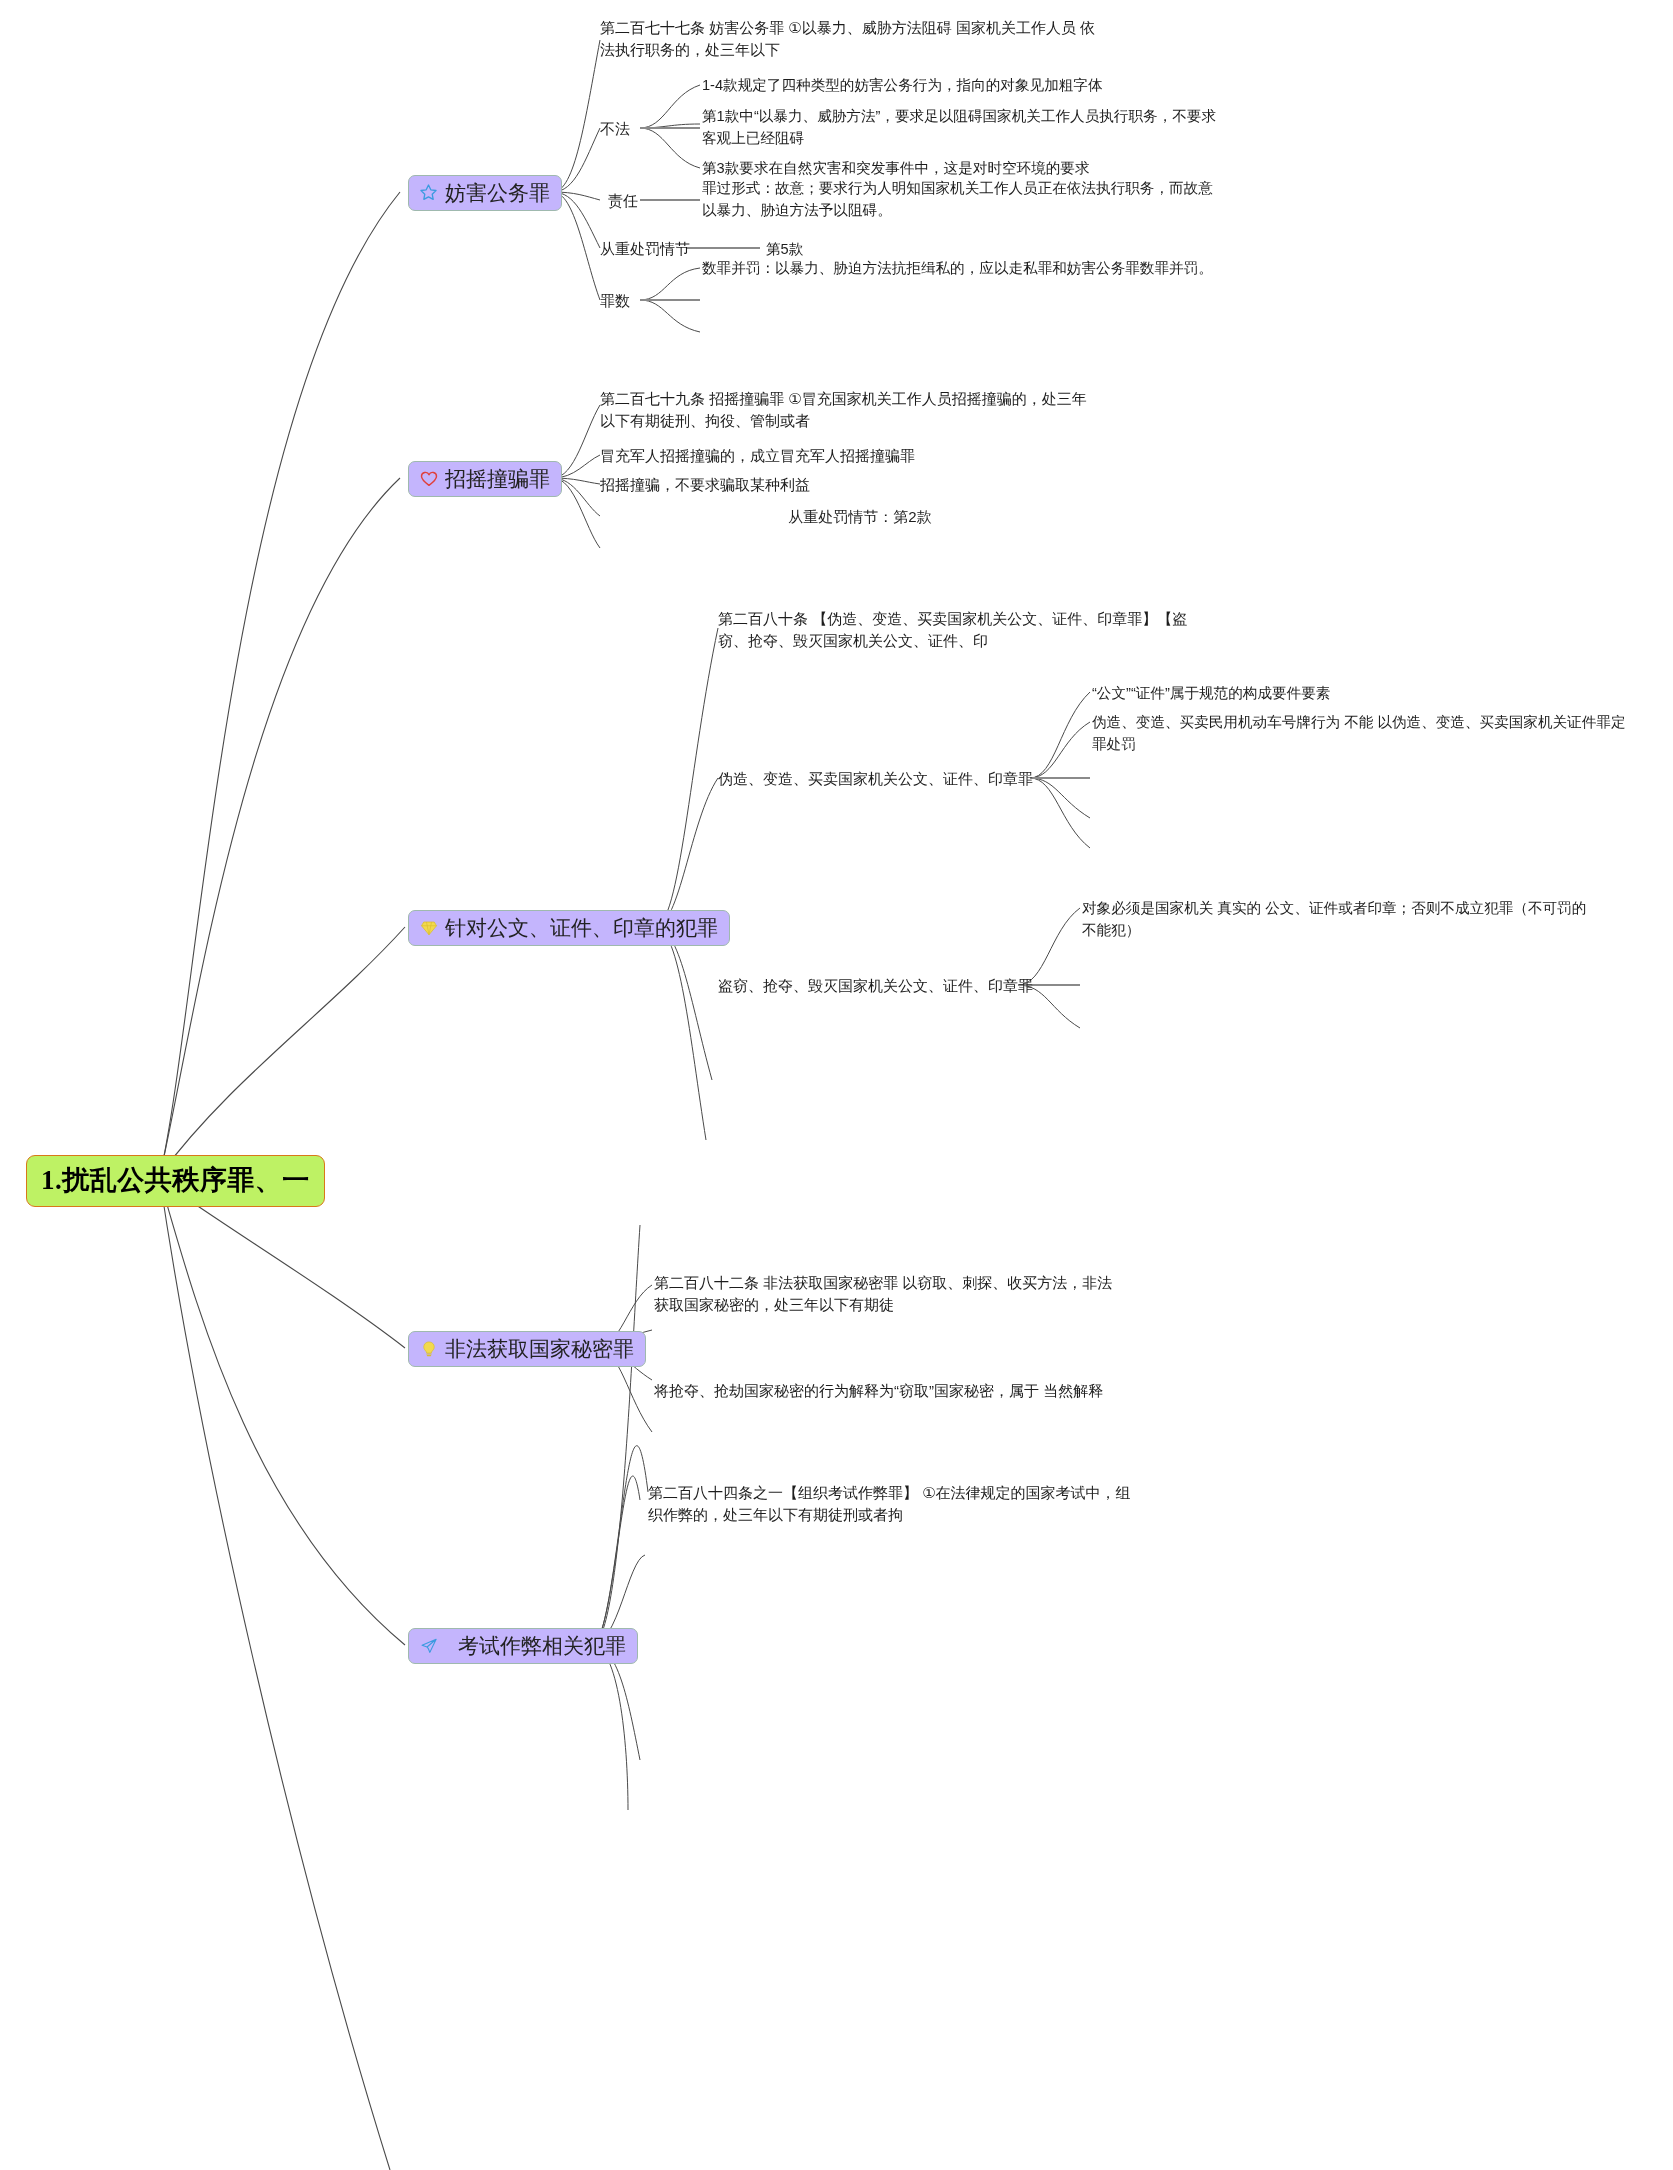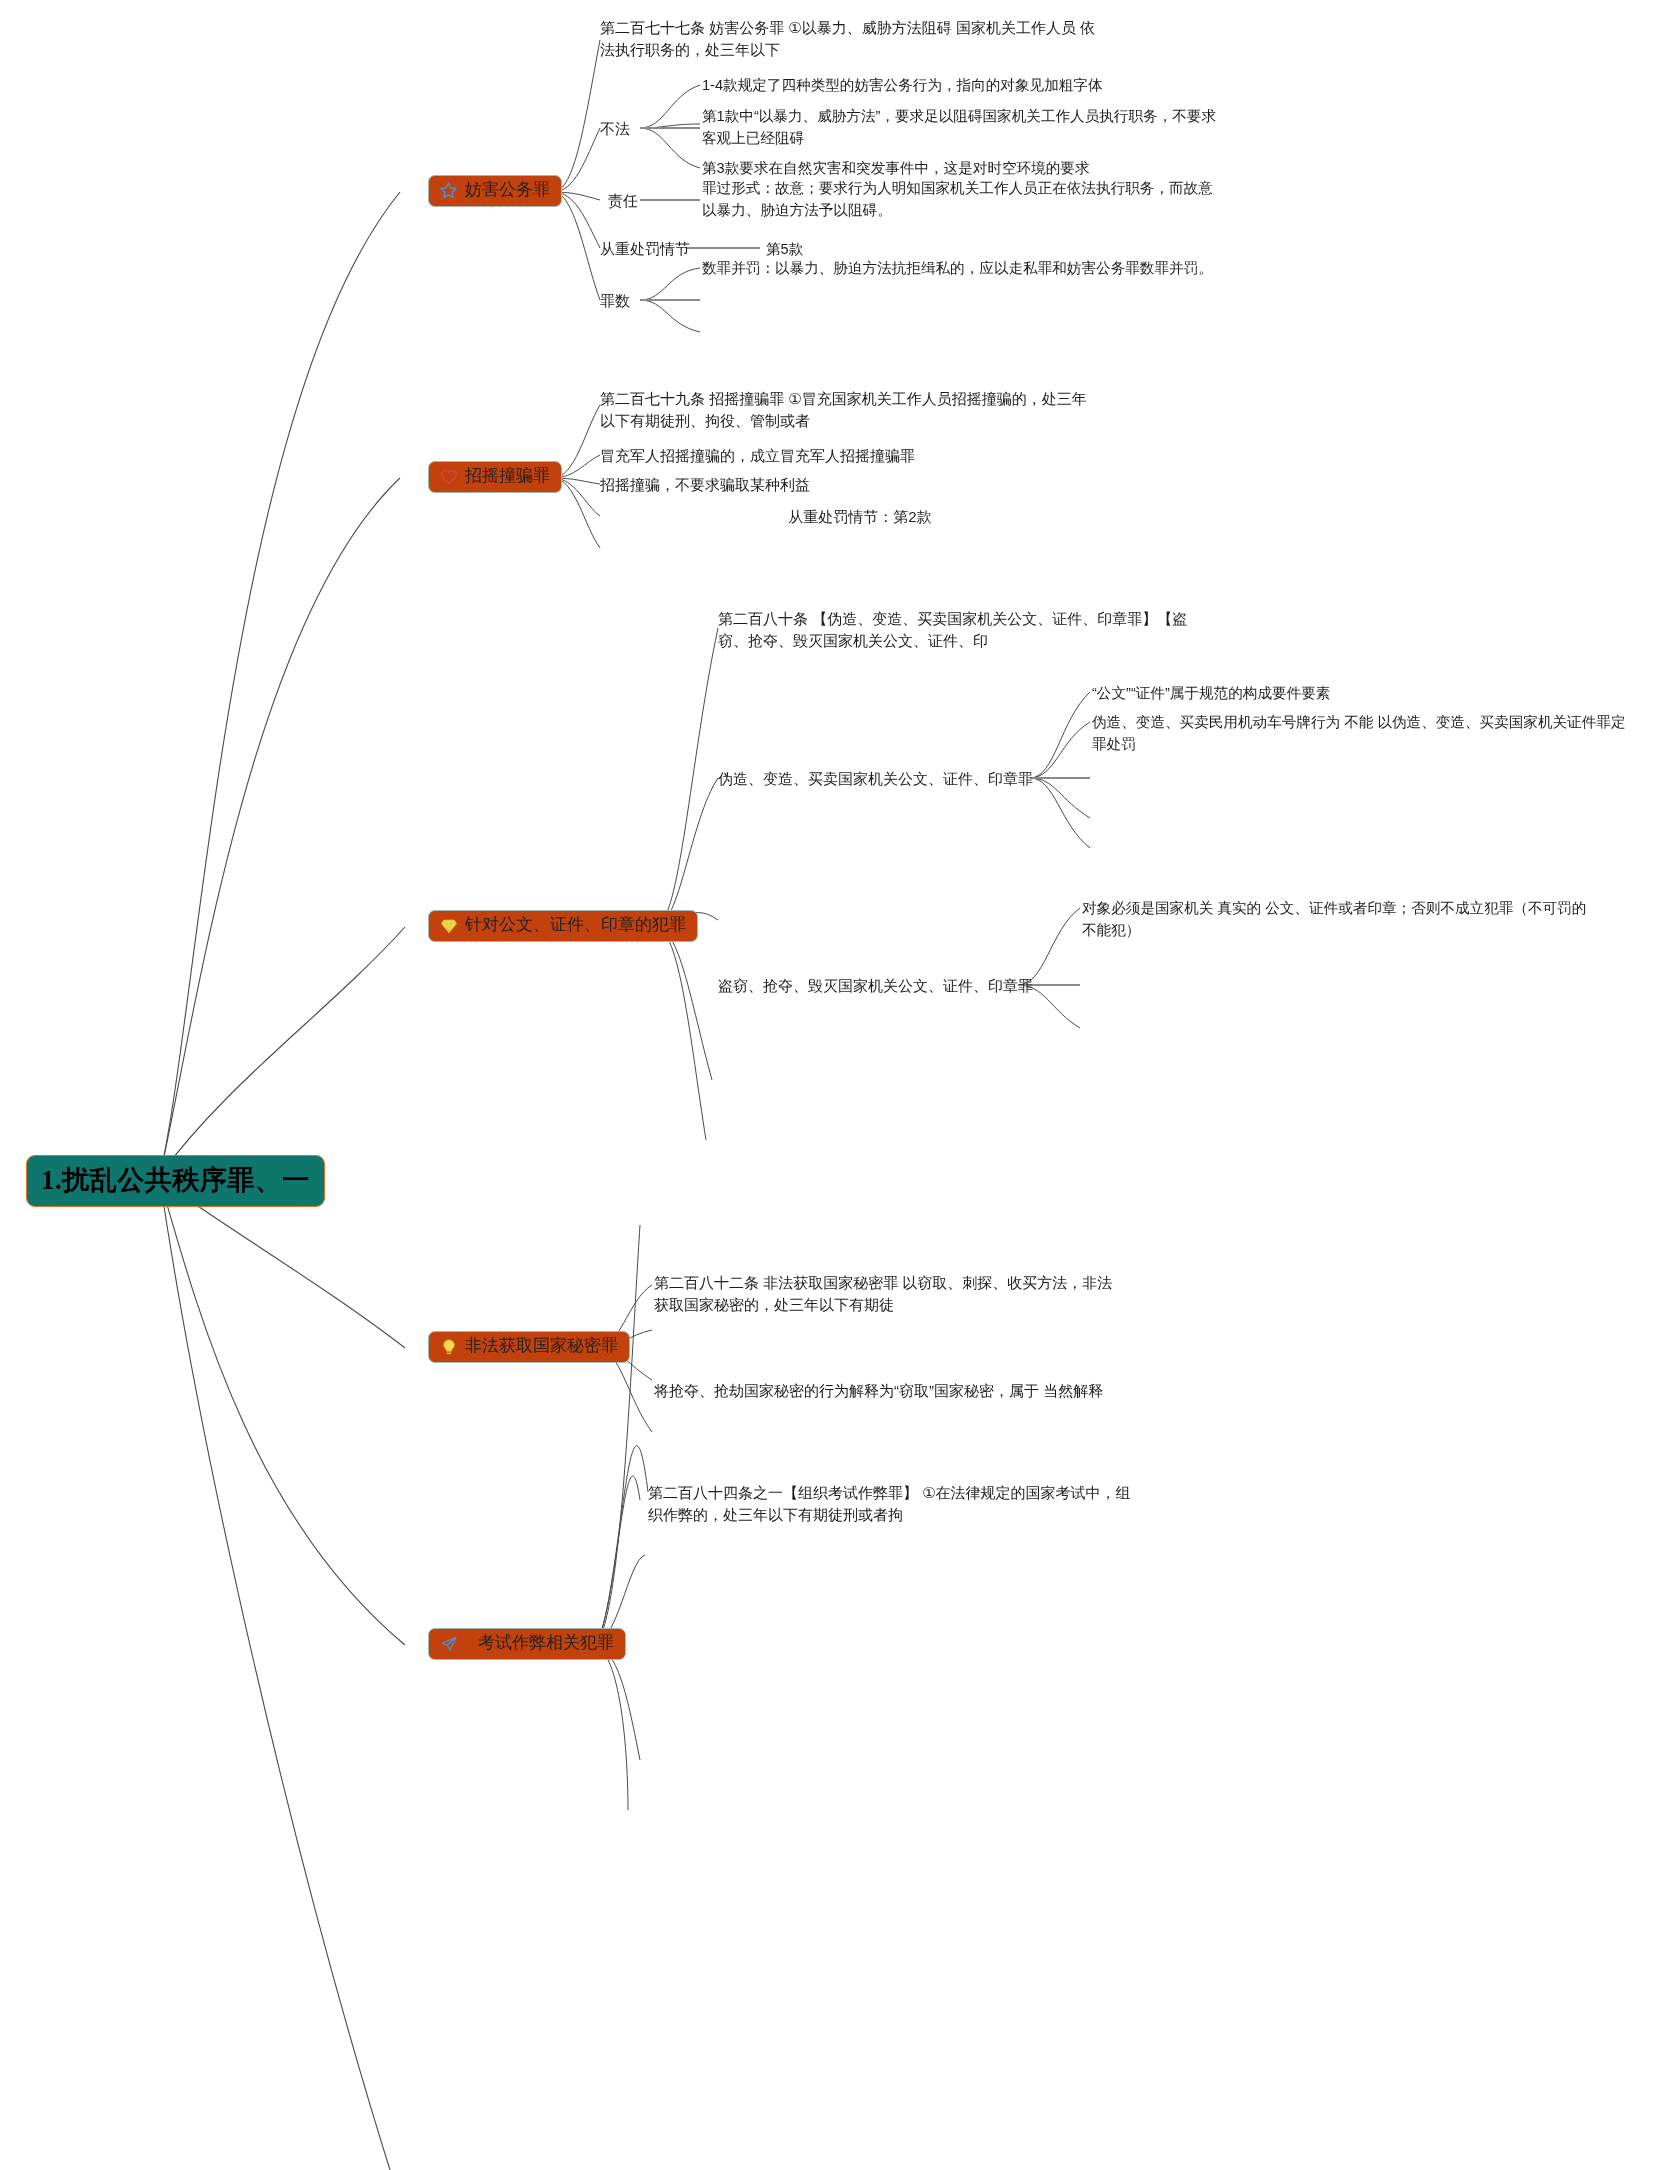"妨害公务罪" .topic { background: #c2410c -> #c4b5fd; font-size: 17px -> 21px; margin-left: 20px -> none }
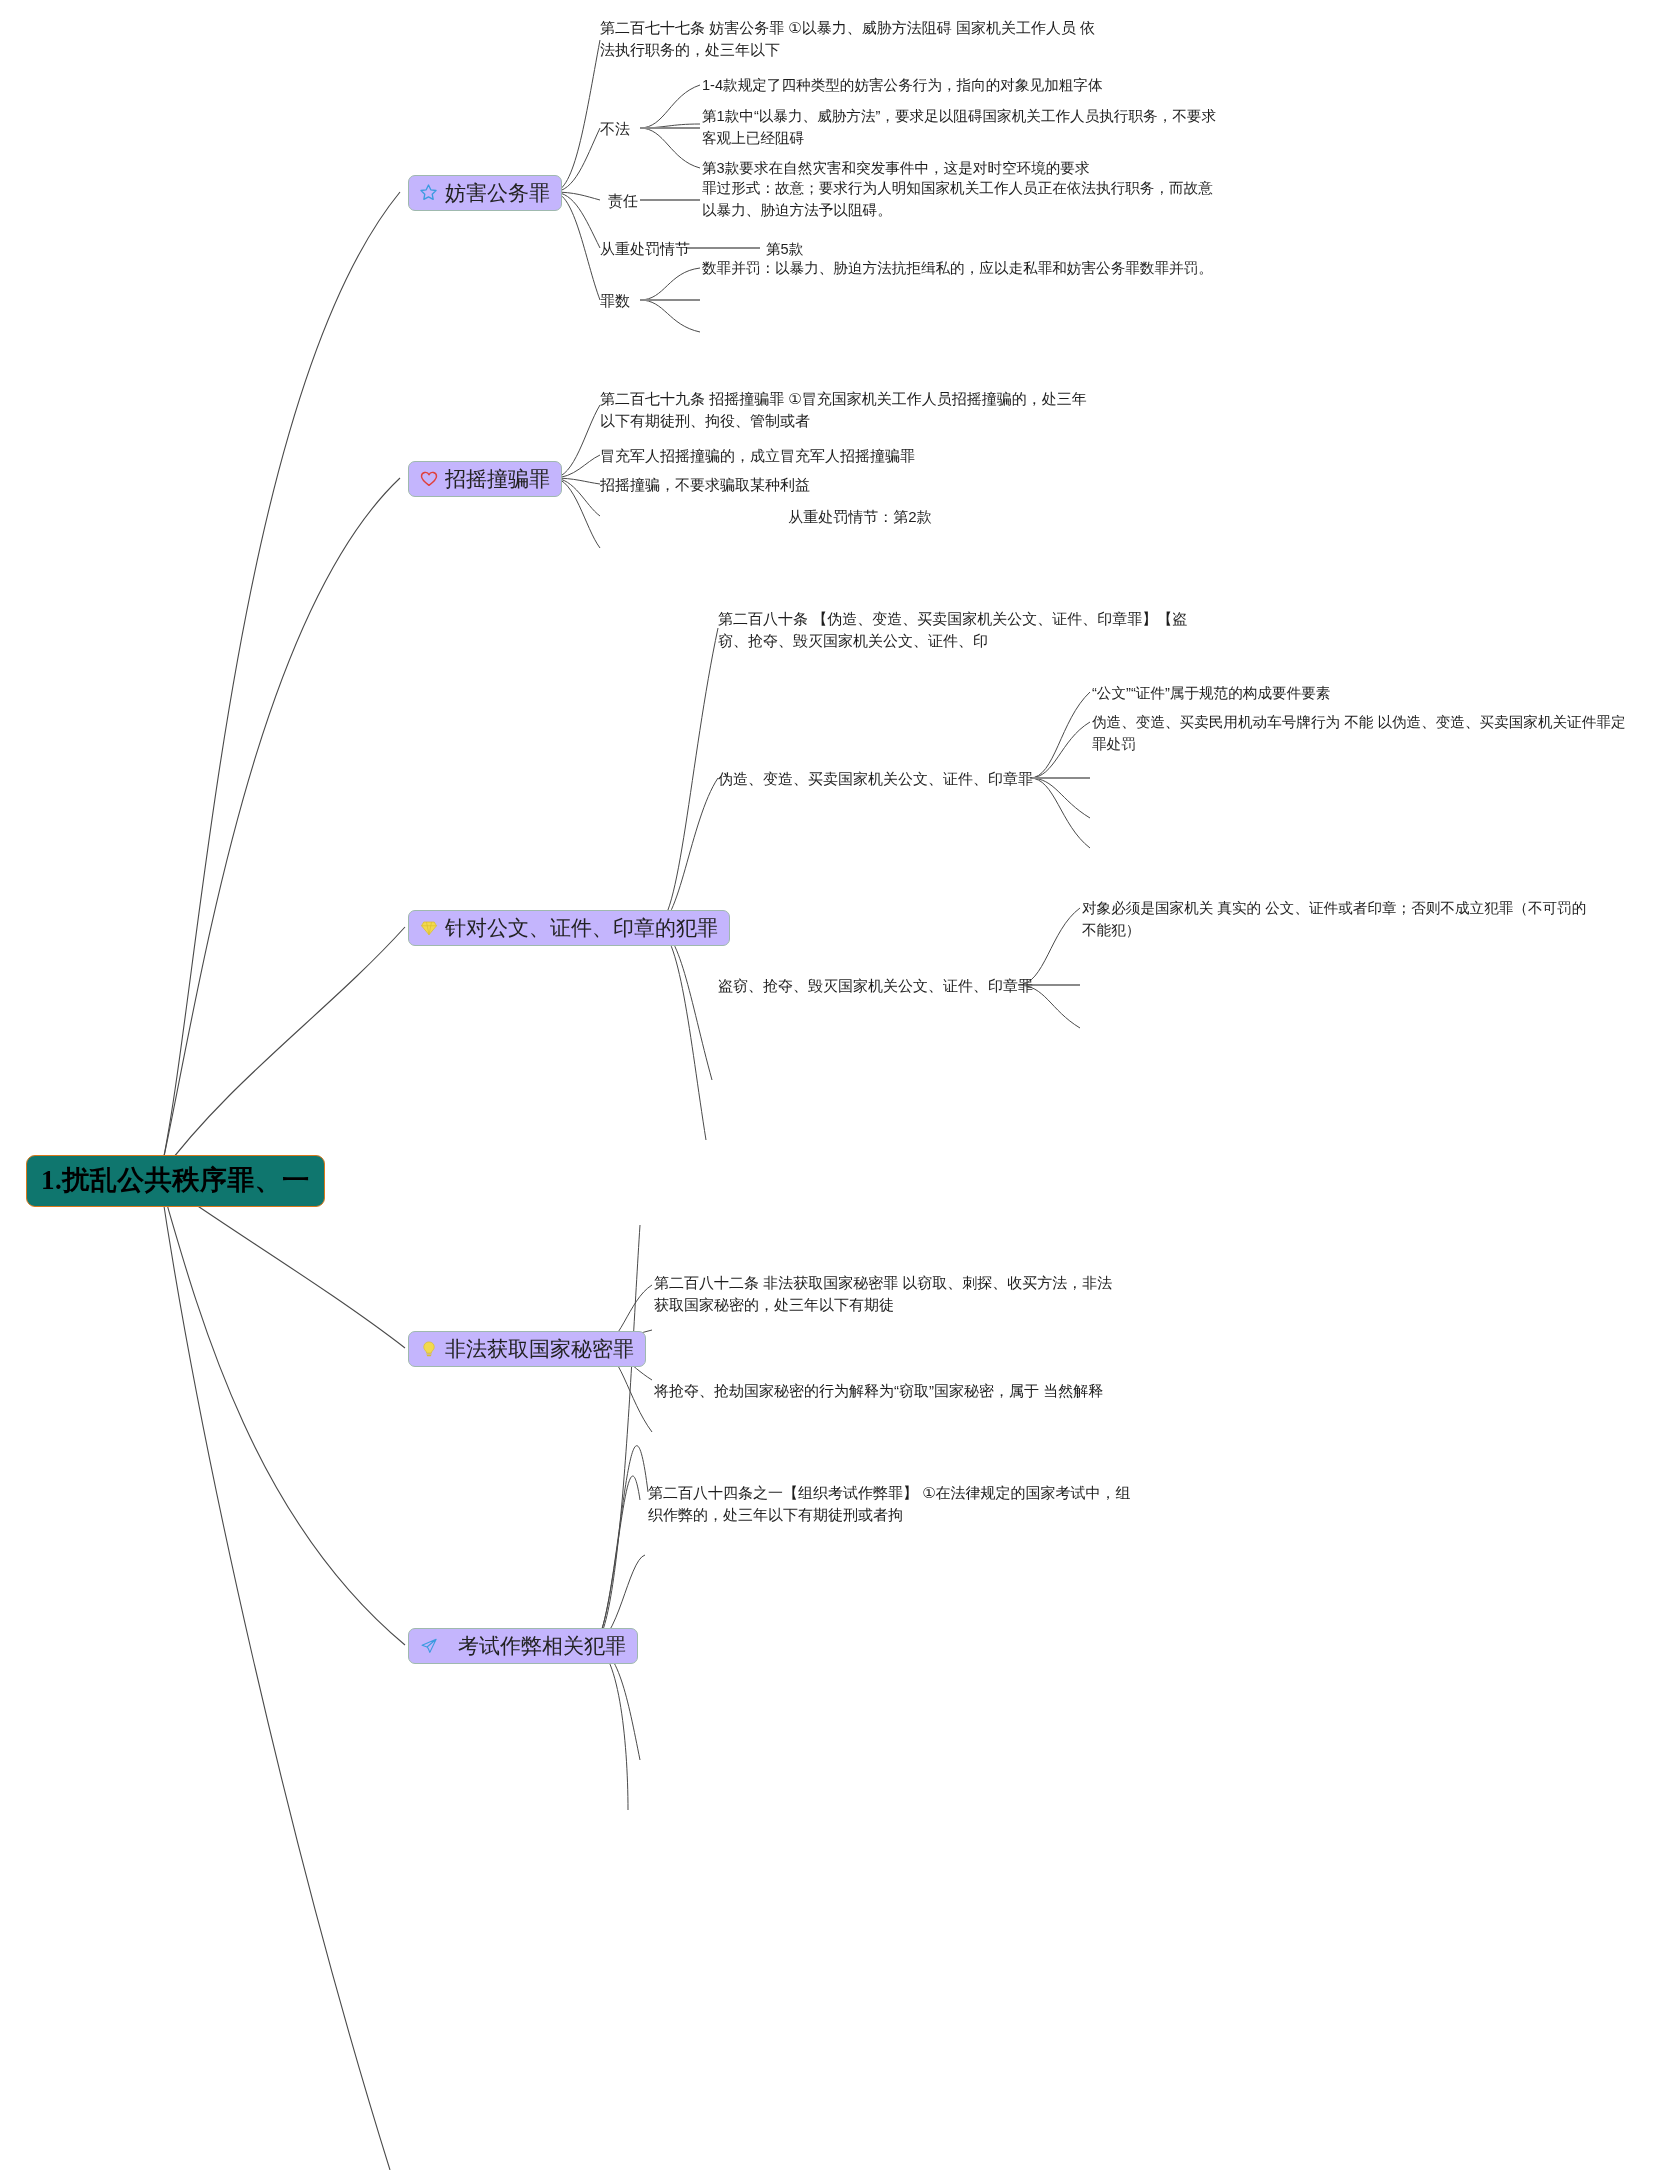"1.扰乱公共秩序罪、一" .root-node { background: #0f766e -> #bef264 }
